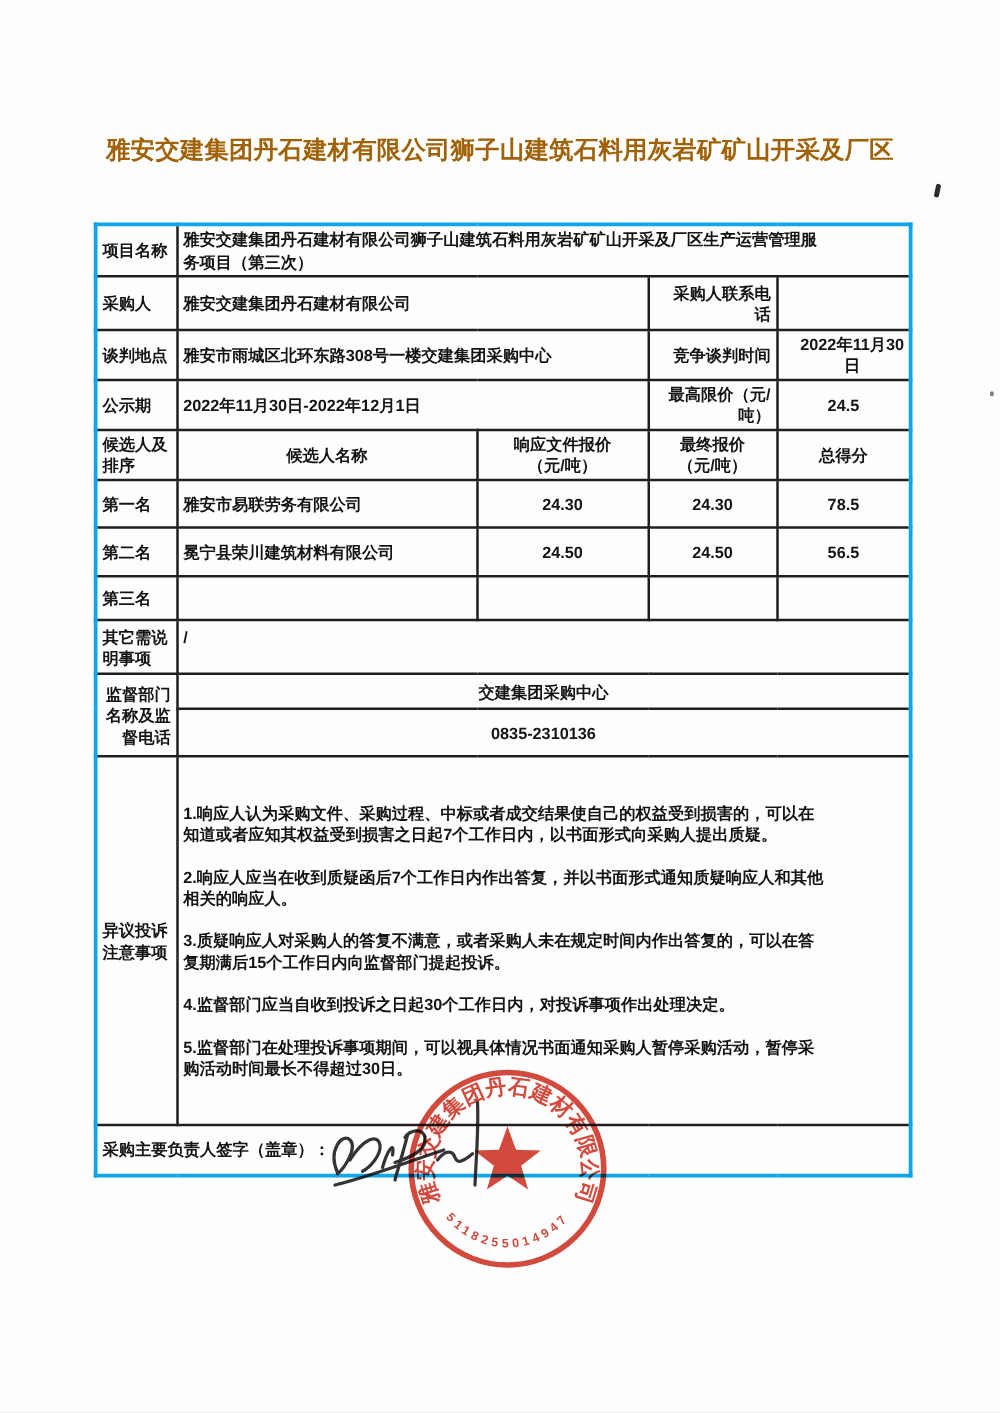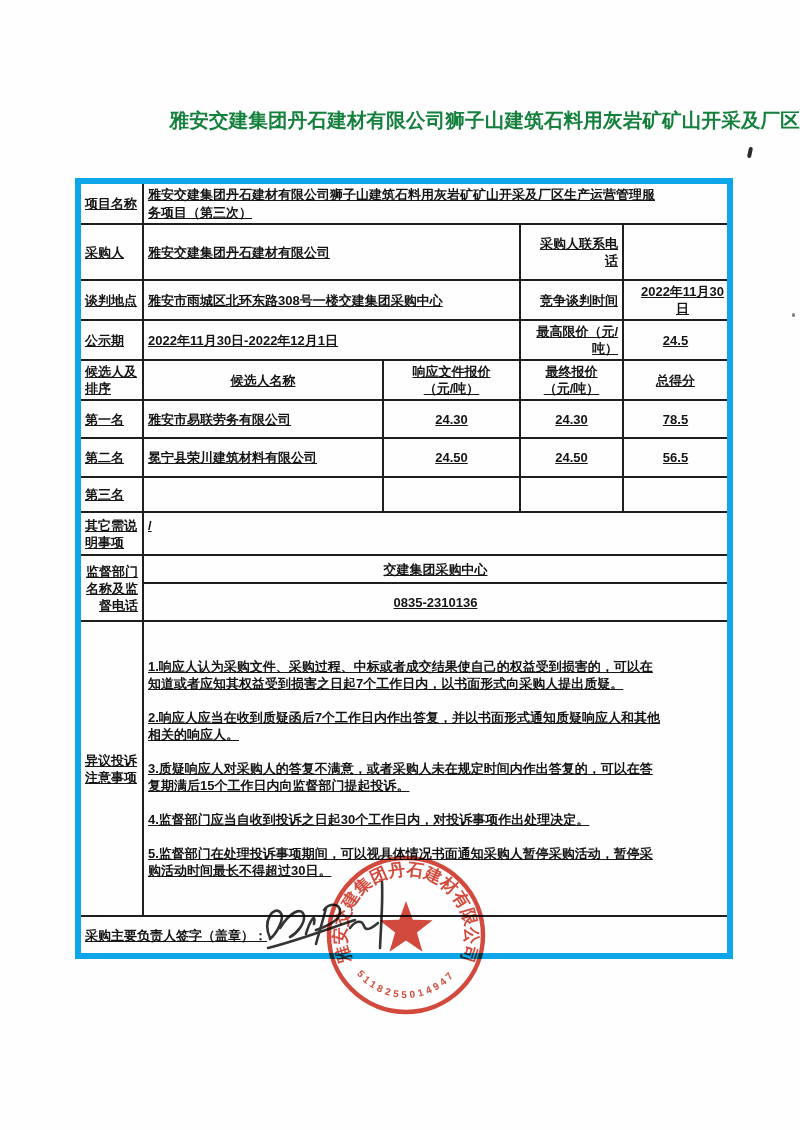"雅安交建集团丹石建材有限公司狮子山建筑石料用灰岩矿矿山开采及厂区" .doc-title { color: #15803d -> #a16207; text-align: right -> center }
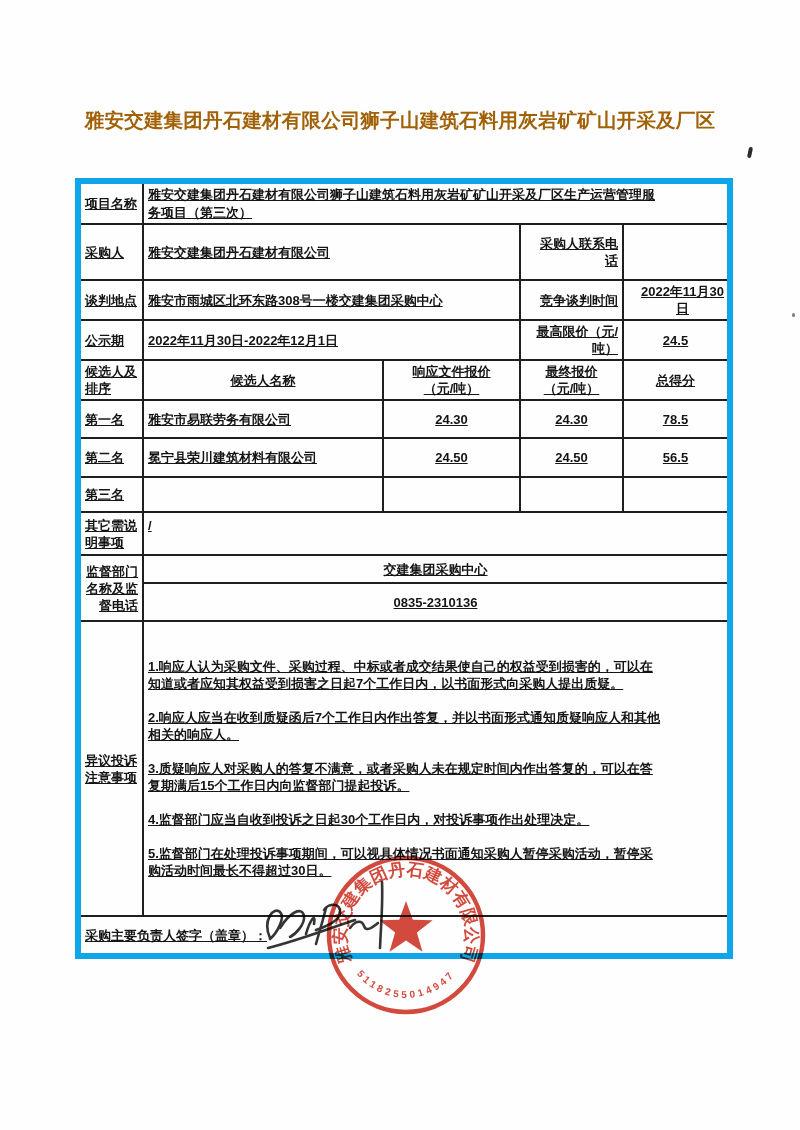"项目名称" table.results { border: 6px solid #0ea5e9 -> 3px solid #0ea5e9; text-decoration: underline -> none }
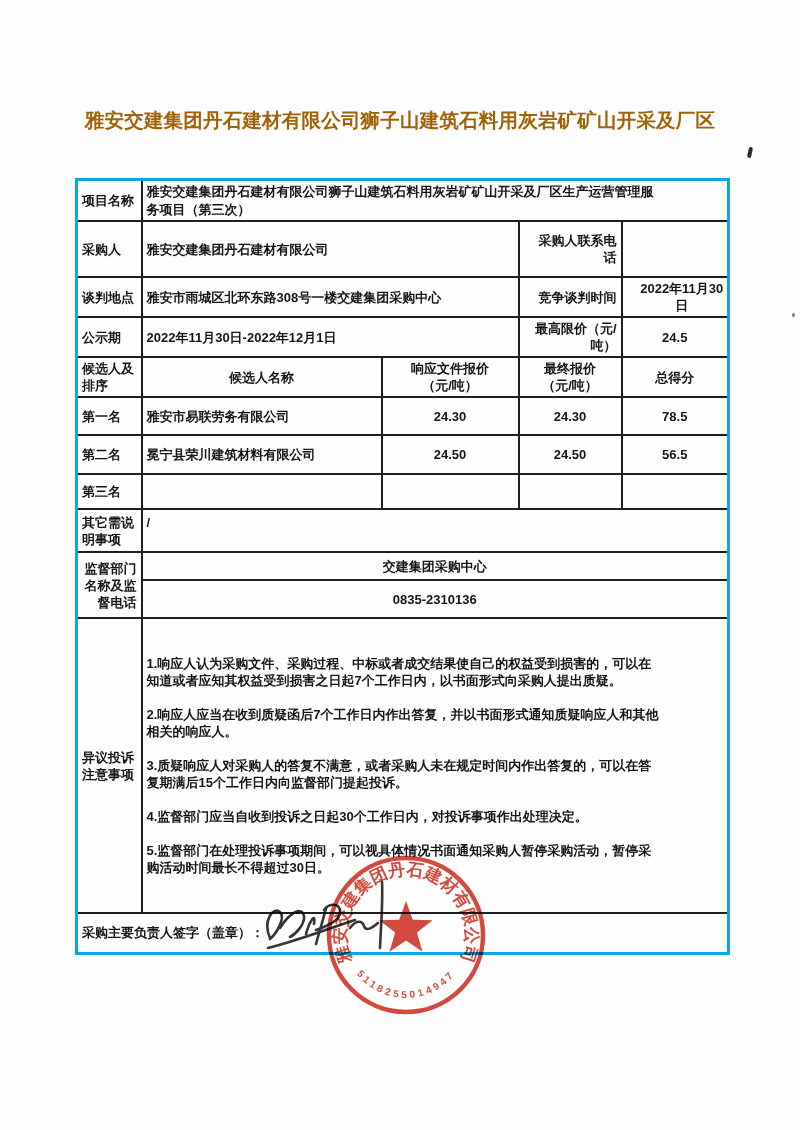"采购人" tr { height: 56px -> 43px }
